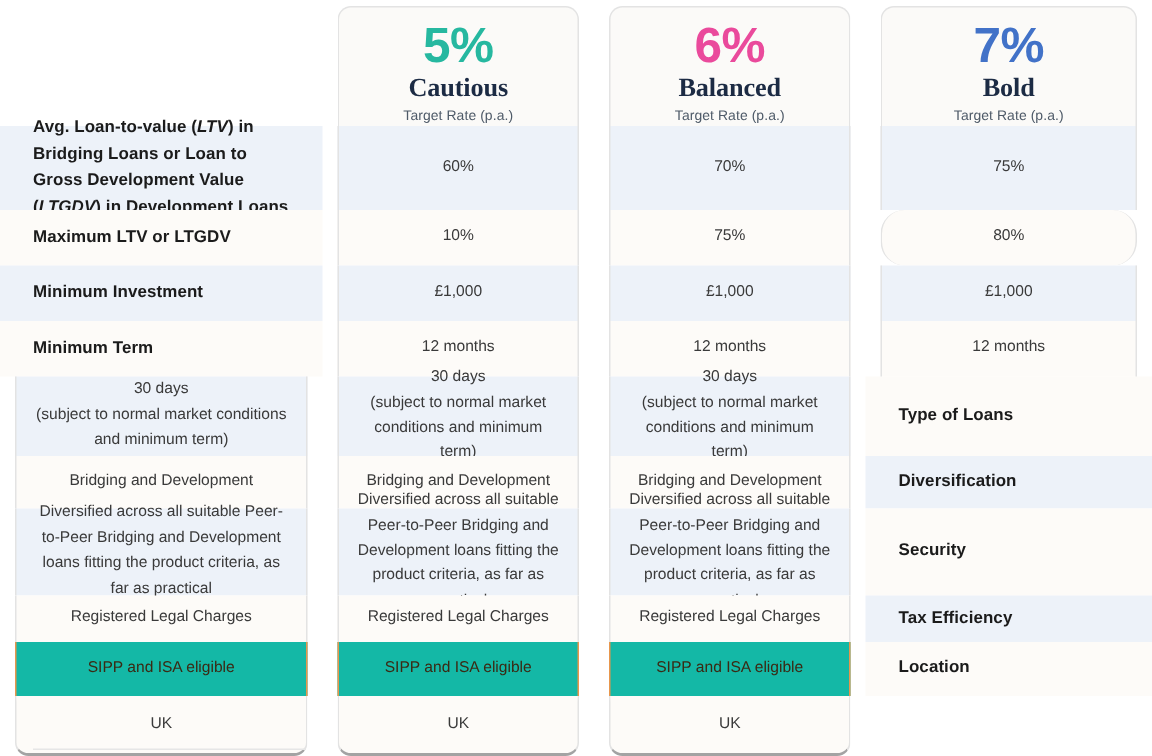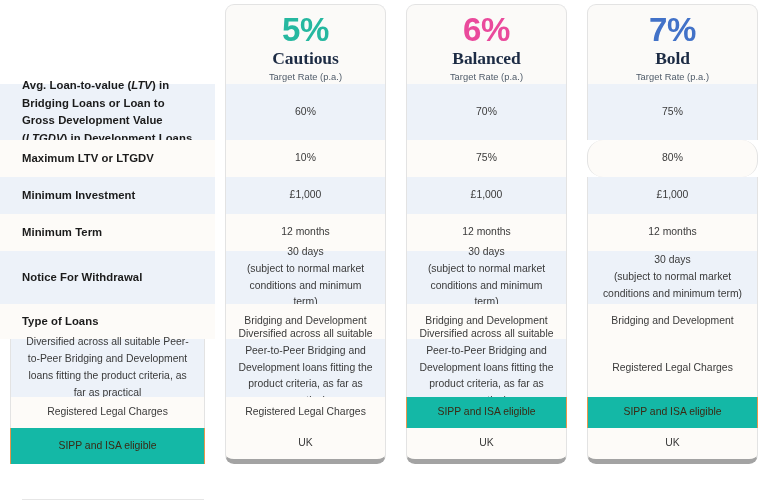"Notice For Withdrawal" div.label-cell { html: <div> <div>Notice For Withdrawal</div> </div> -> none }
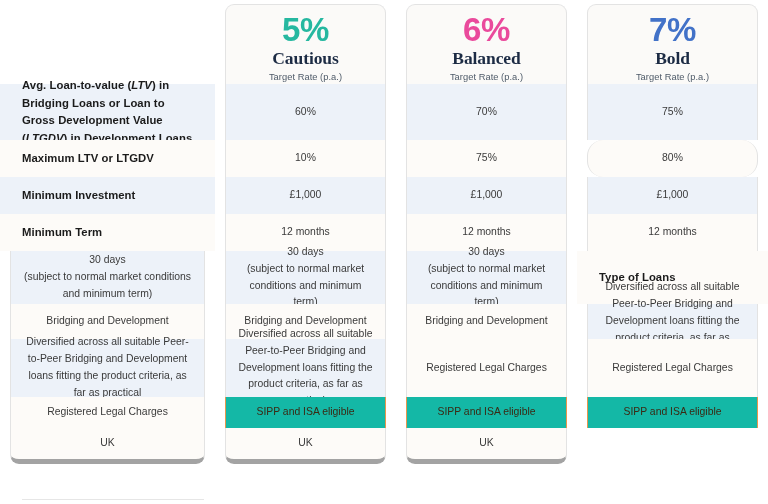"Diversification" div.label-cell { html: none -> <div> <div>Diversification</div> </div> }
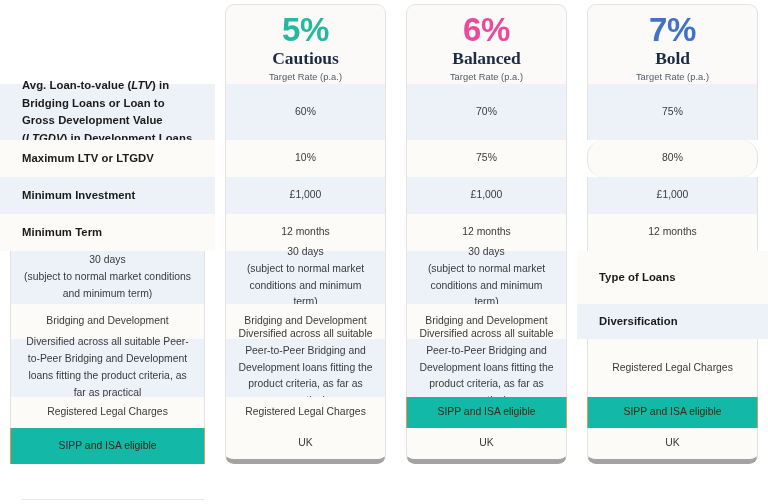"Security" div.label-cell { html: none -> <div> <div>Security</div> </div> }
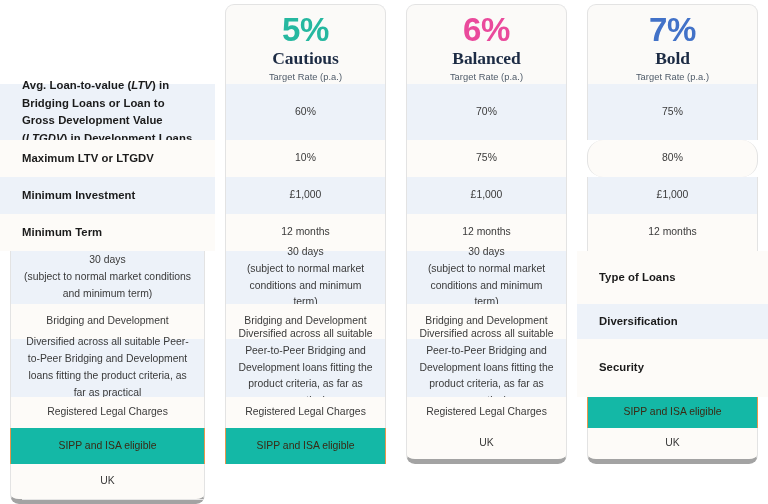"Tax Efficiency" div.label-cell { html: none -> <div> <div>Tax Efficiency</div> </div> }
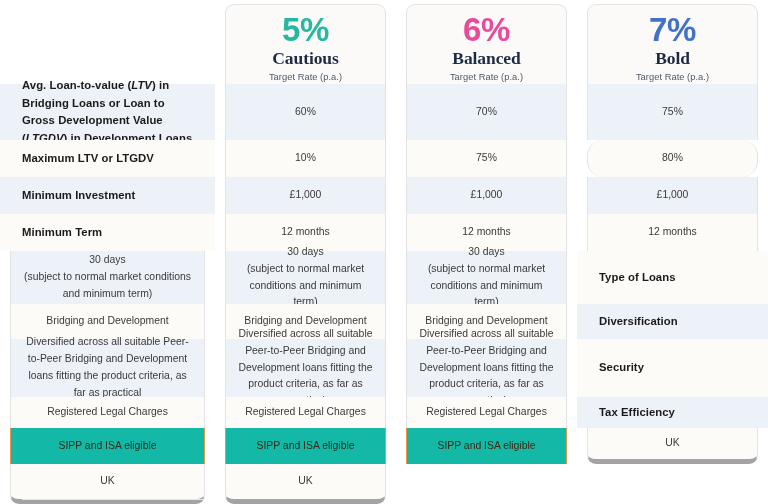"Location" div.label-cell { html: none -> <div> <div>Location</div> </div> }
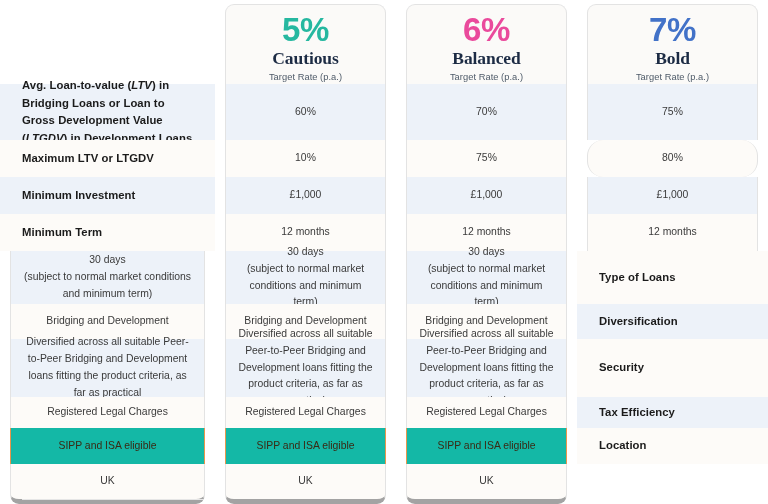"UK" .val-cell.last-row { border-bottom: 5px solid #a3a3a3 -> 2px solid #a3a3a3 }
